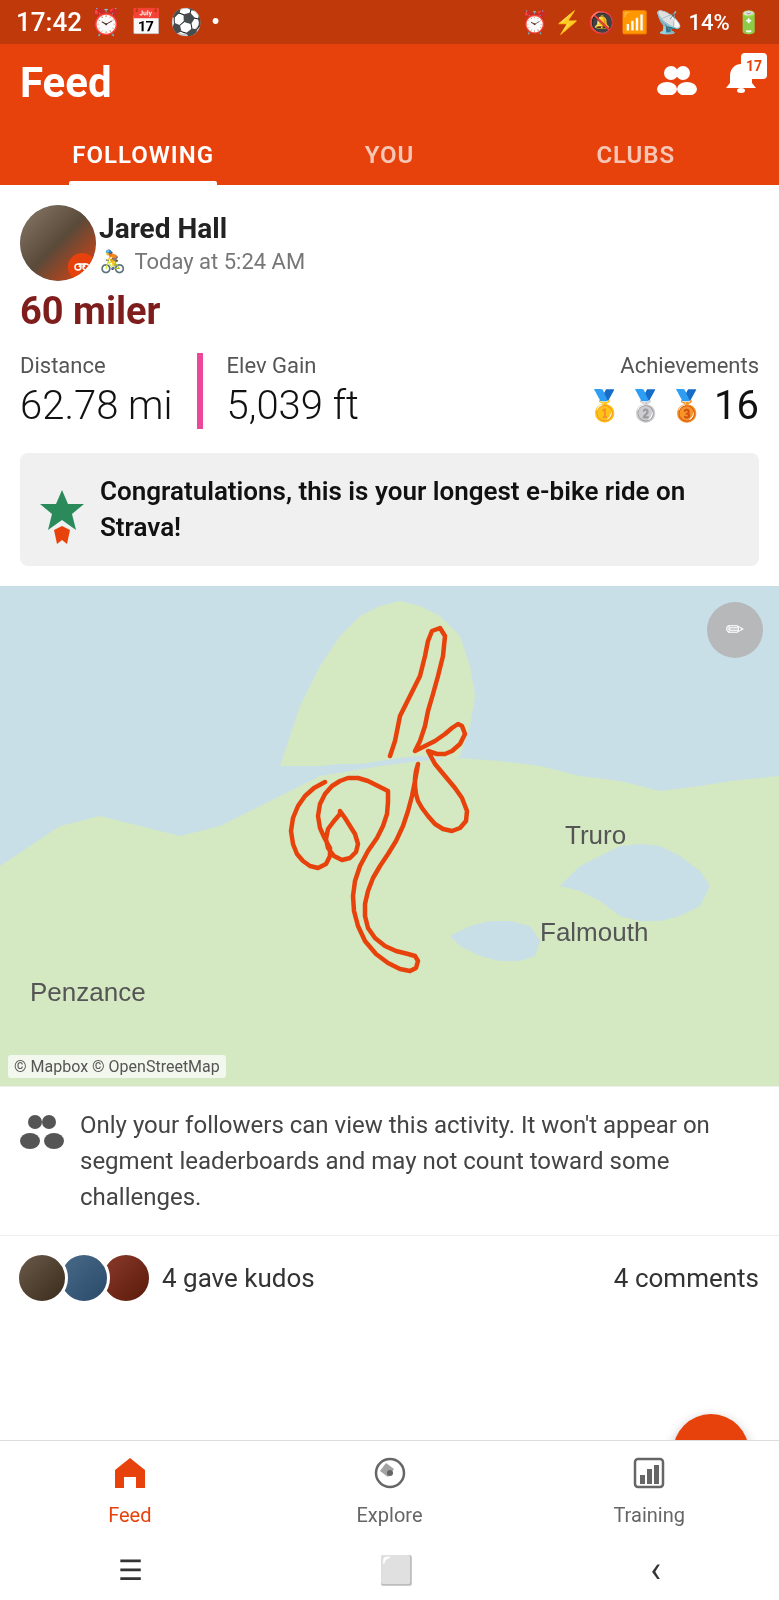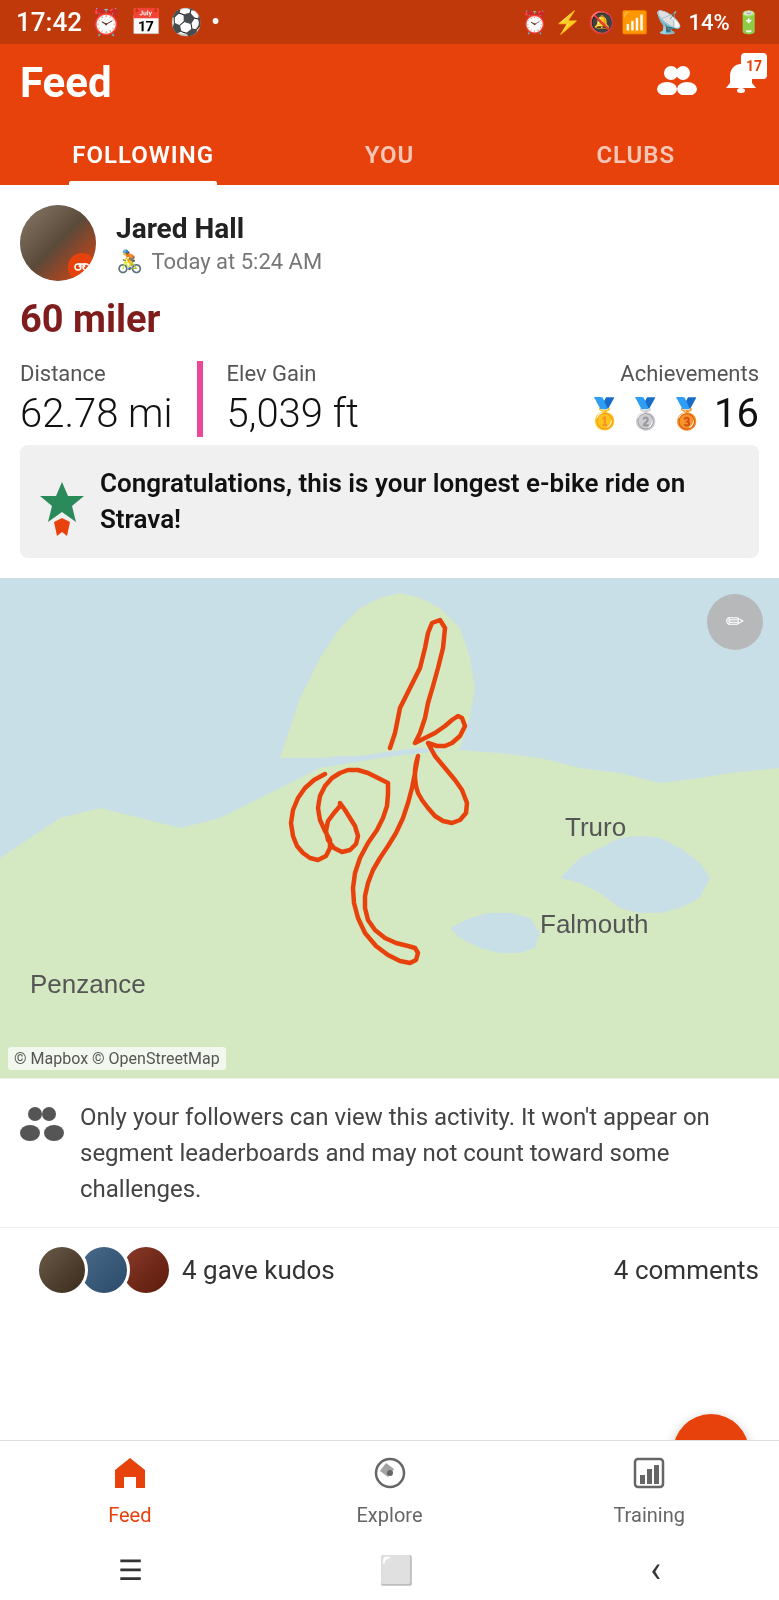"Jared Hall" .activity-header { gap: 20px -> 3px; margin-bottom: 16px -> 8px }
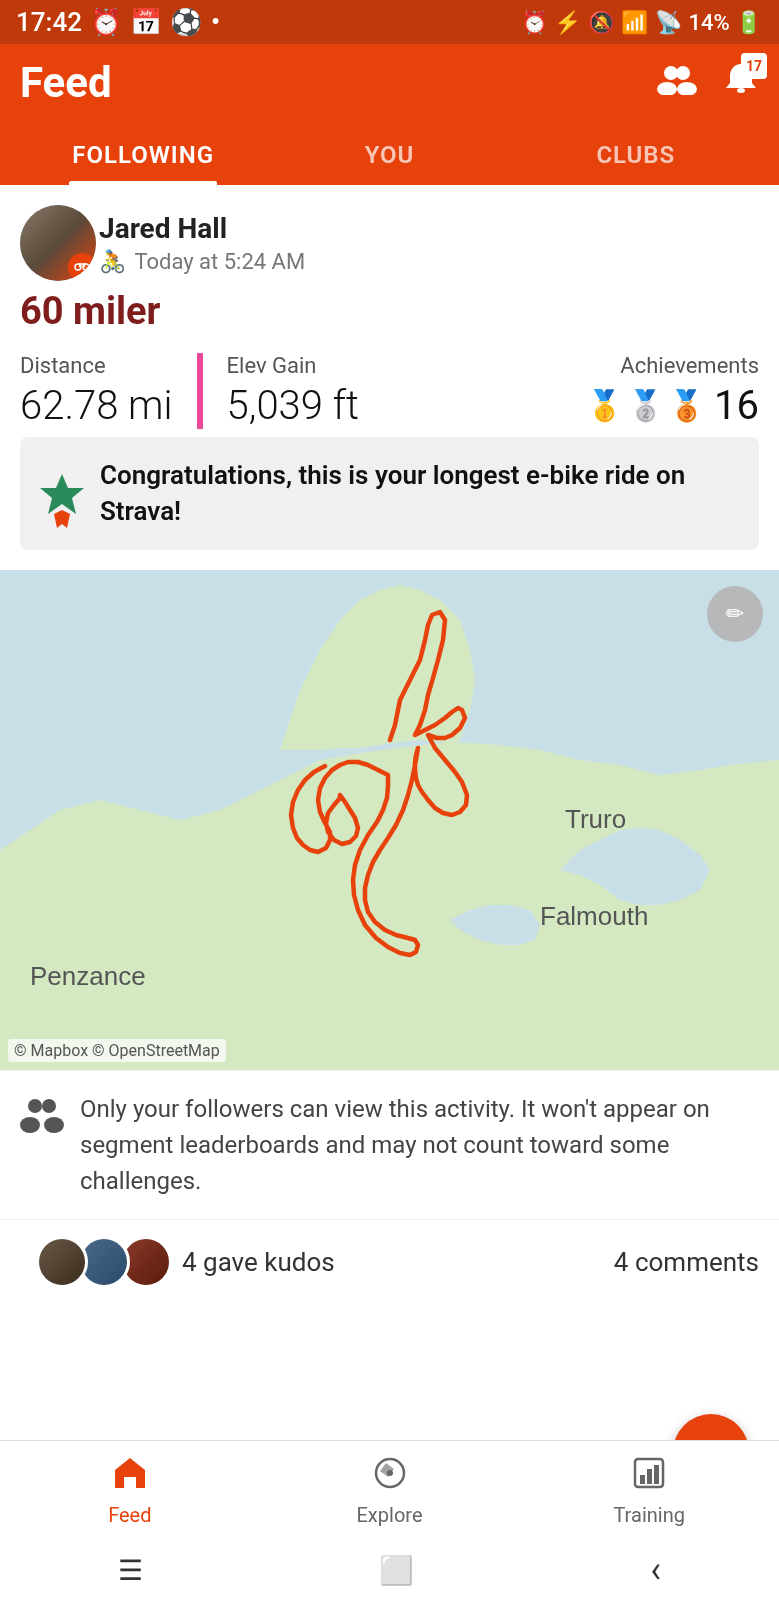"Distance" .stats-row { margin-bottom: 8px -> 24px }
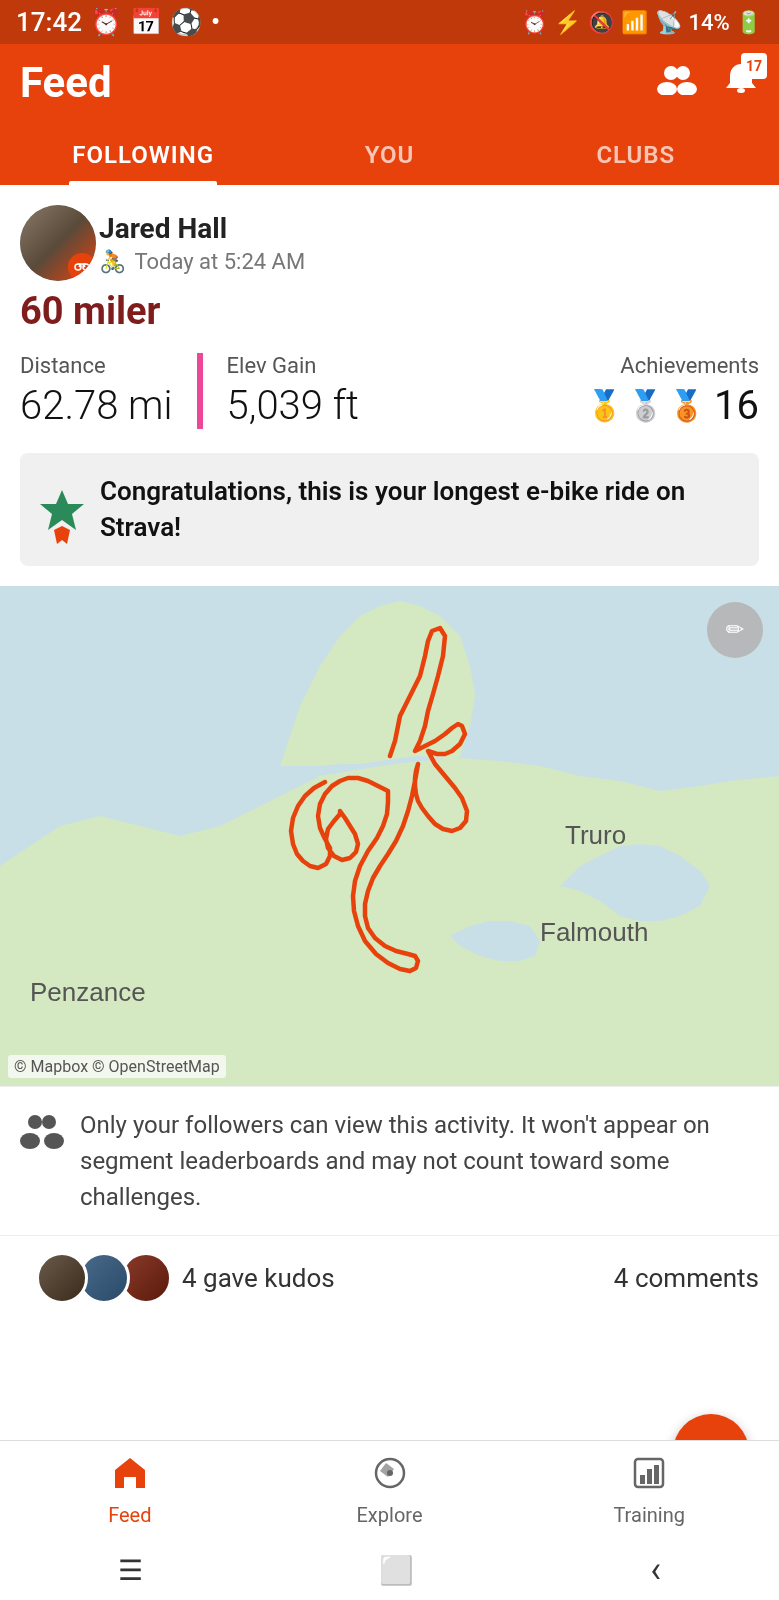"4 gave kudos" .kudos-row { padding: 16px 20px 20px 36px -> 16px 20px 20px 16px }
